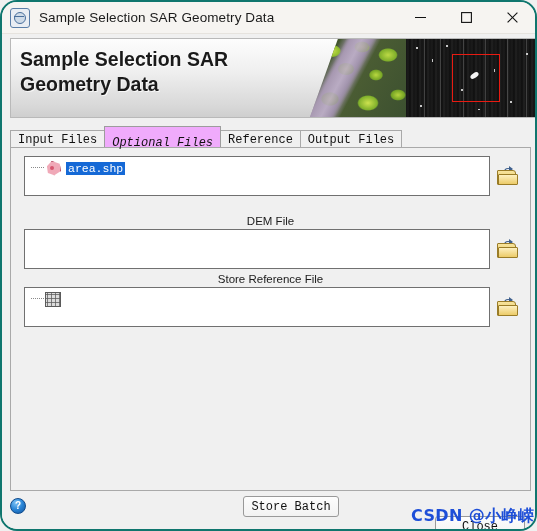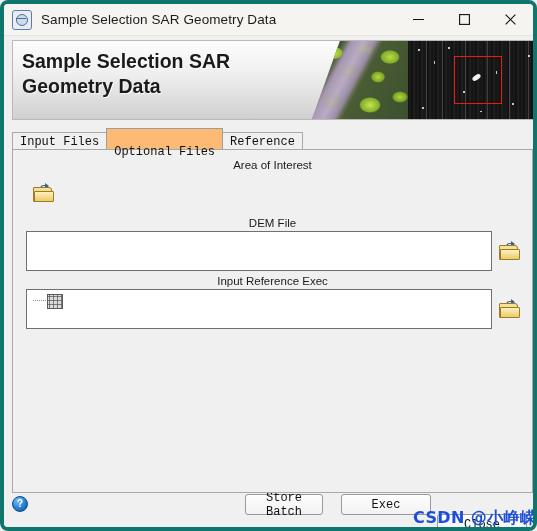"Sample Selection SAR Geometry Data" .window { border: 4px solid #0f766e -> 2px solid #0f766e; border-radius: 8px -> 17px }
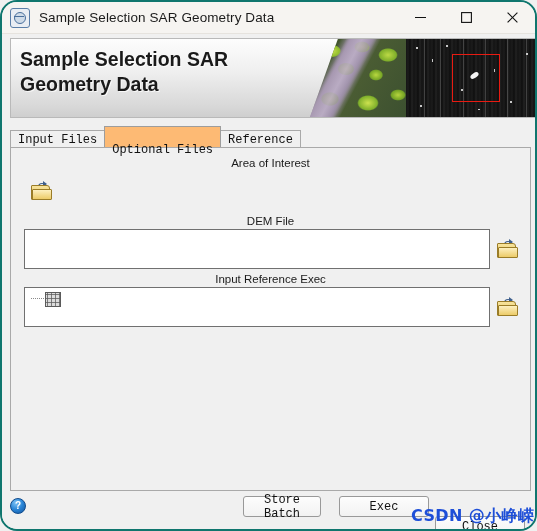"Optional Files" .tab.active { background: #fdba74 -> #f0abfc; font-style: none -> italic; padding-top: 15px -> 8px }
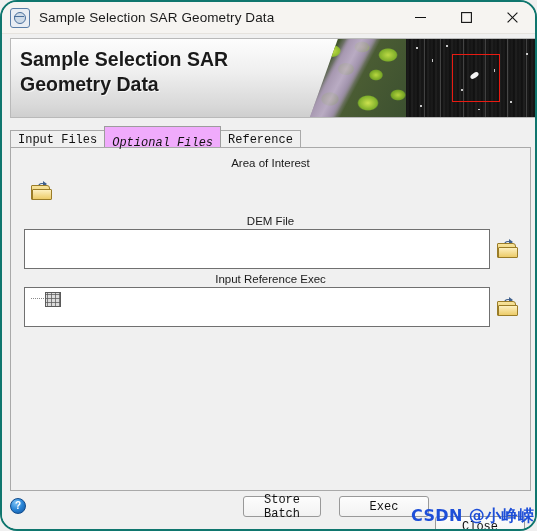"Output Files" div.tab { html: none -> <div>Output Files</div> }
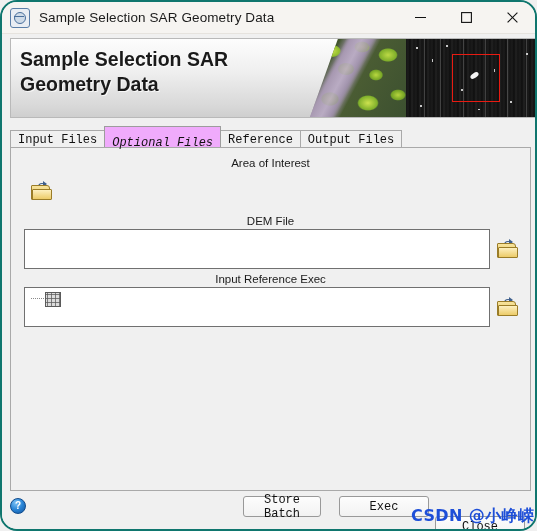"area.shp" div.field-box { html: none -> <div> <div> <span></span> <span></span> <span>area.shp</span> </div> </div> }
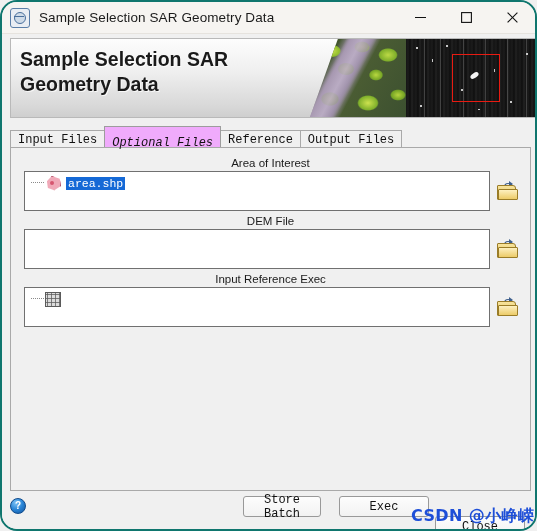"Area of Interest" div.group-label { html: <div>Area of Interest</div> -> none }
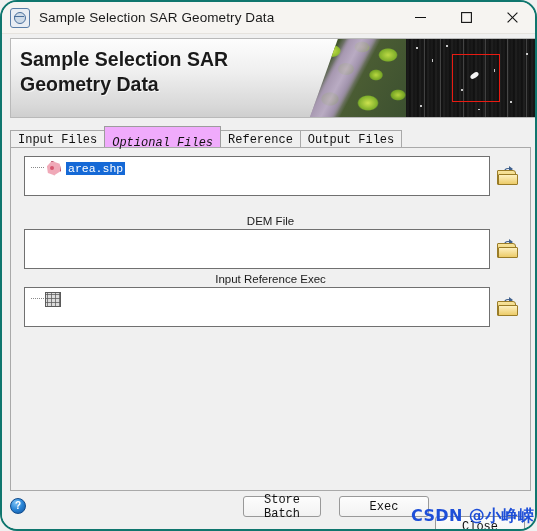"Input Reference Exec" div.group-label { text: Input Reference Exec -> Store Reference File }
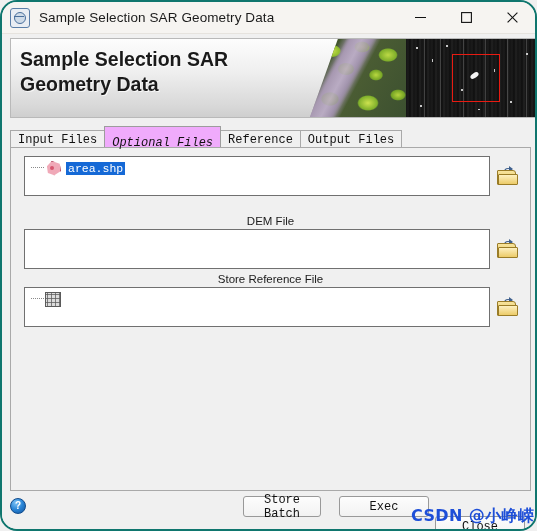"Store Batch" #btn-store { width: 78px -> 96px }
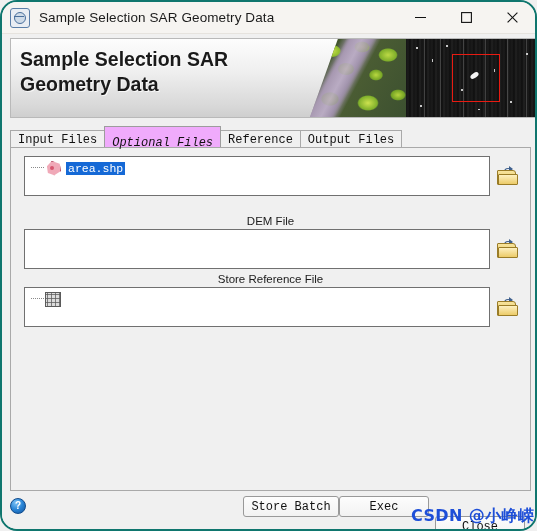"Exec" button.btn { html: <button>Exec</button> -> none }
